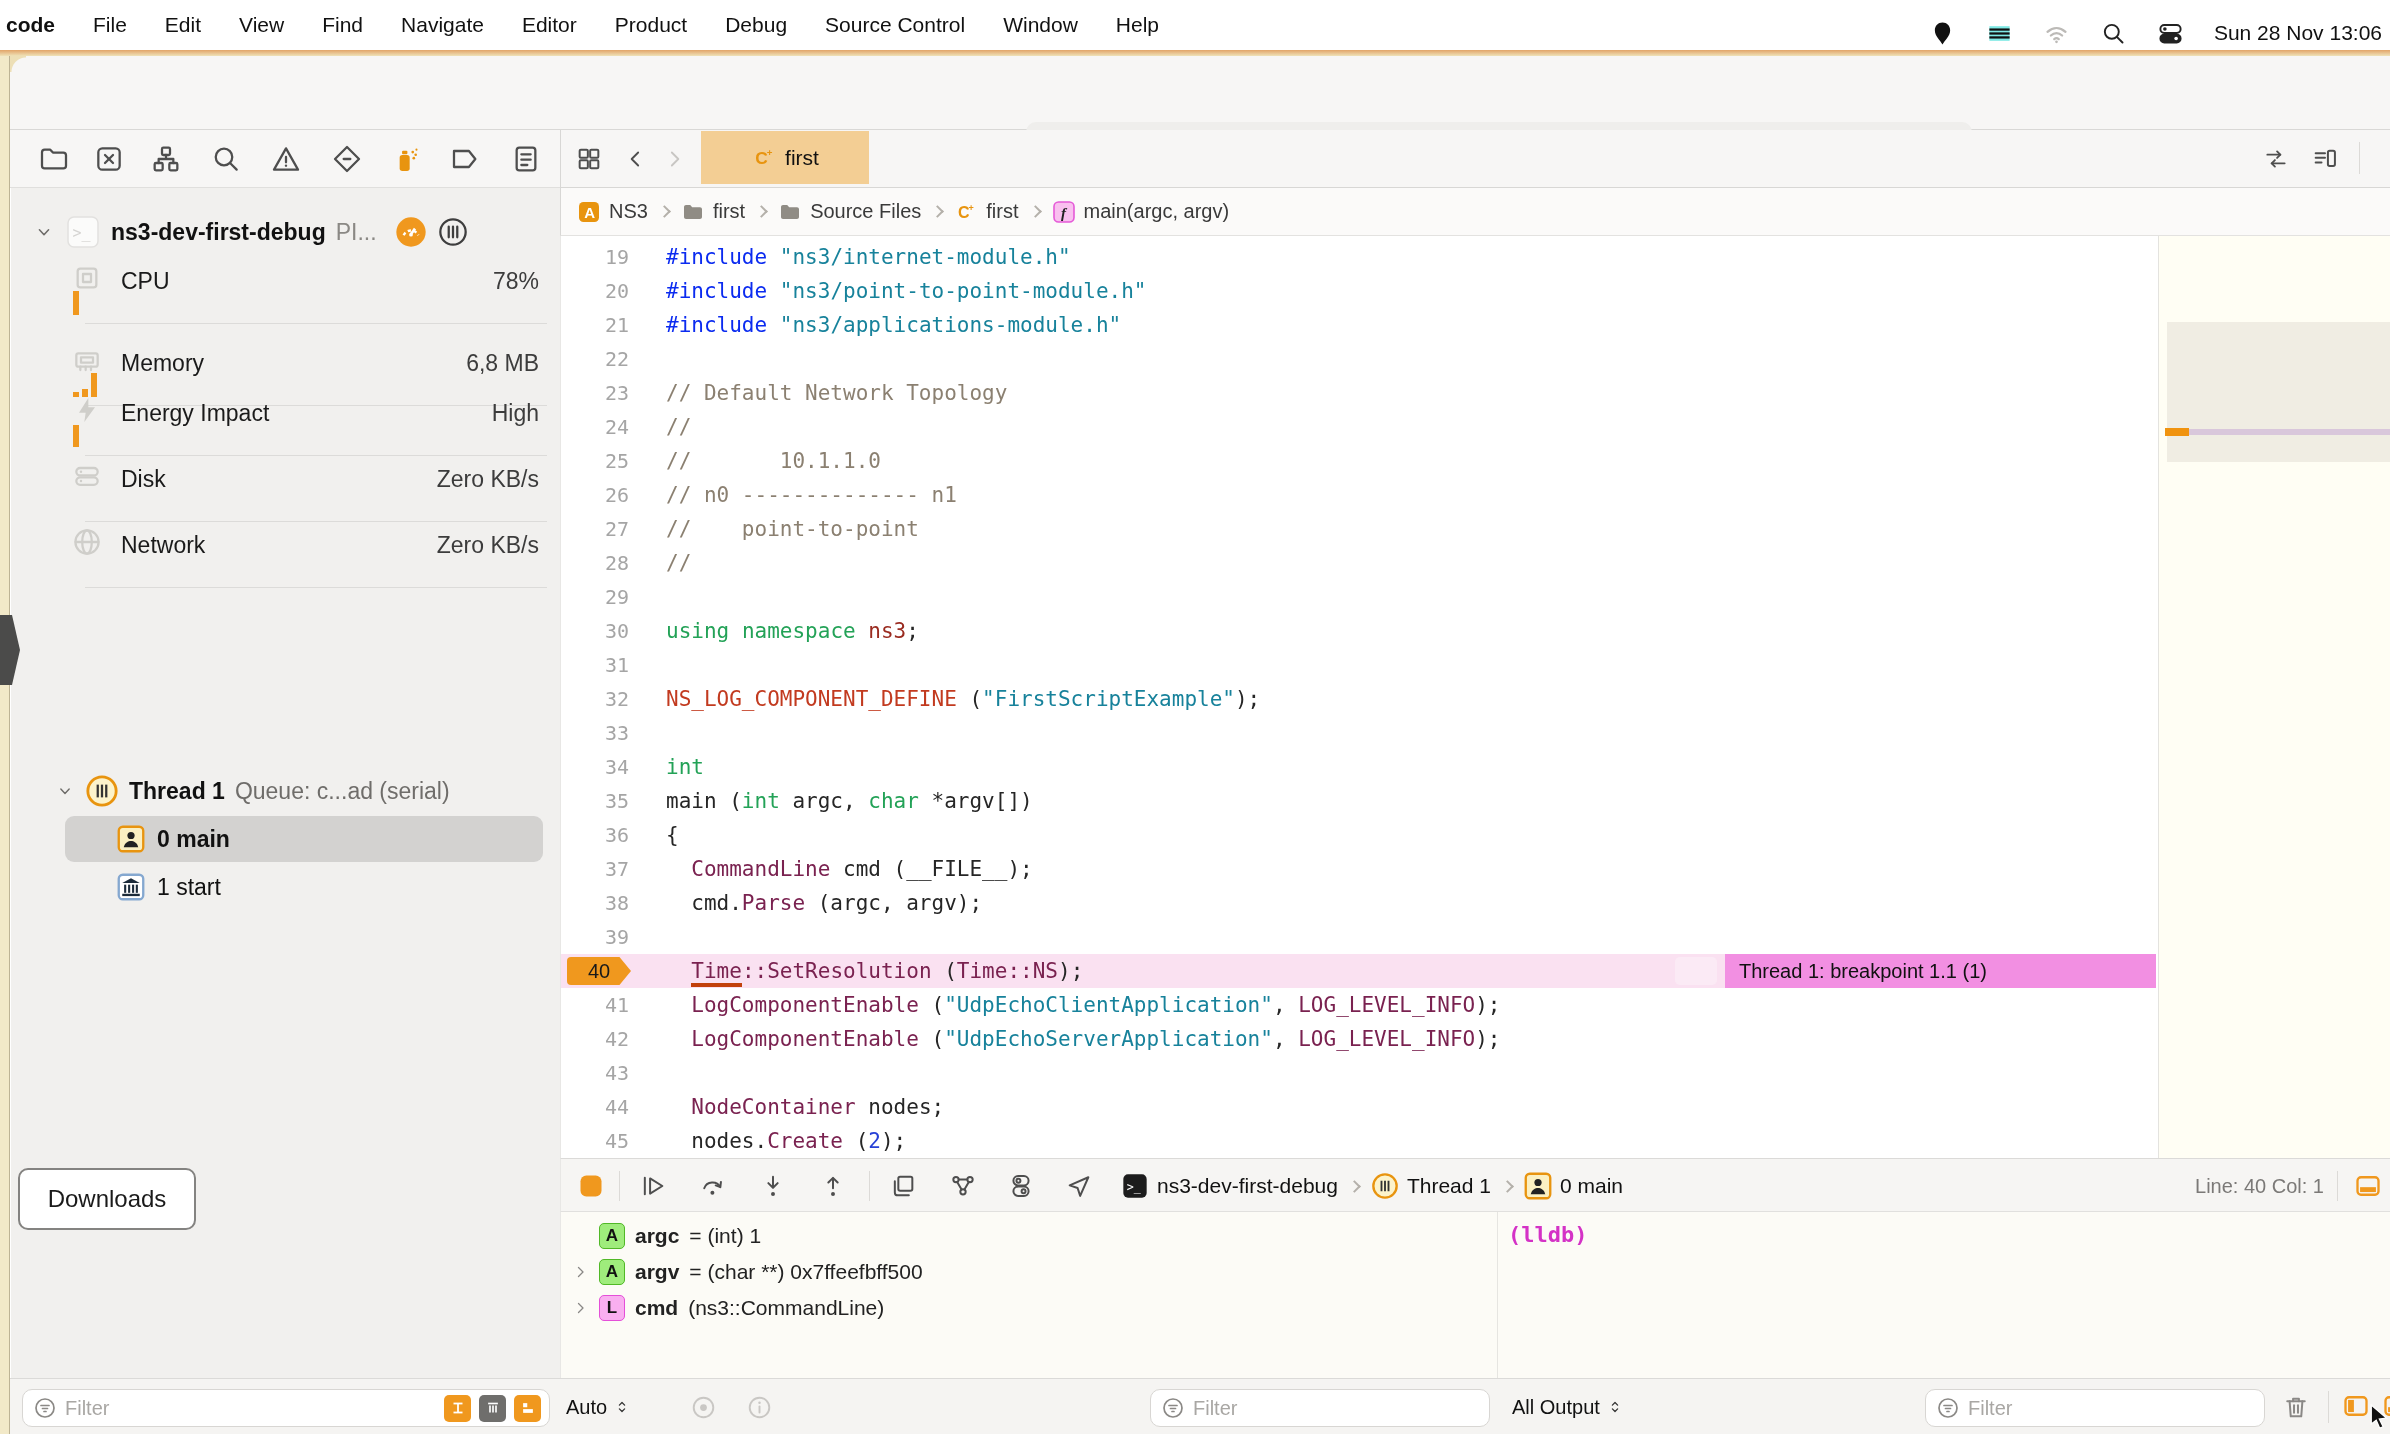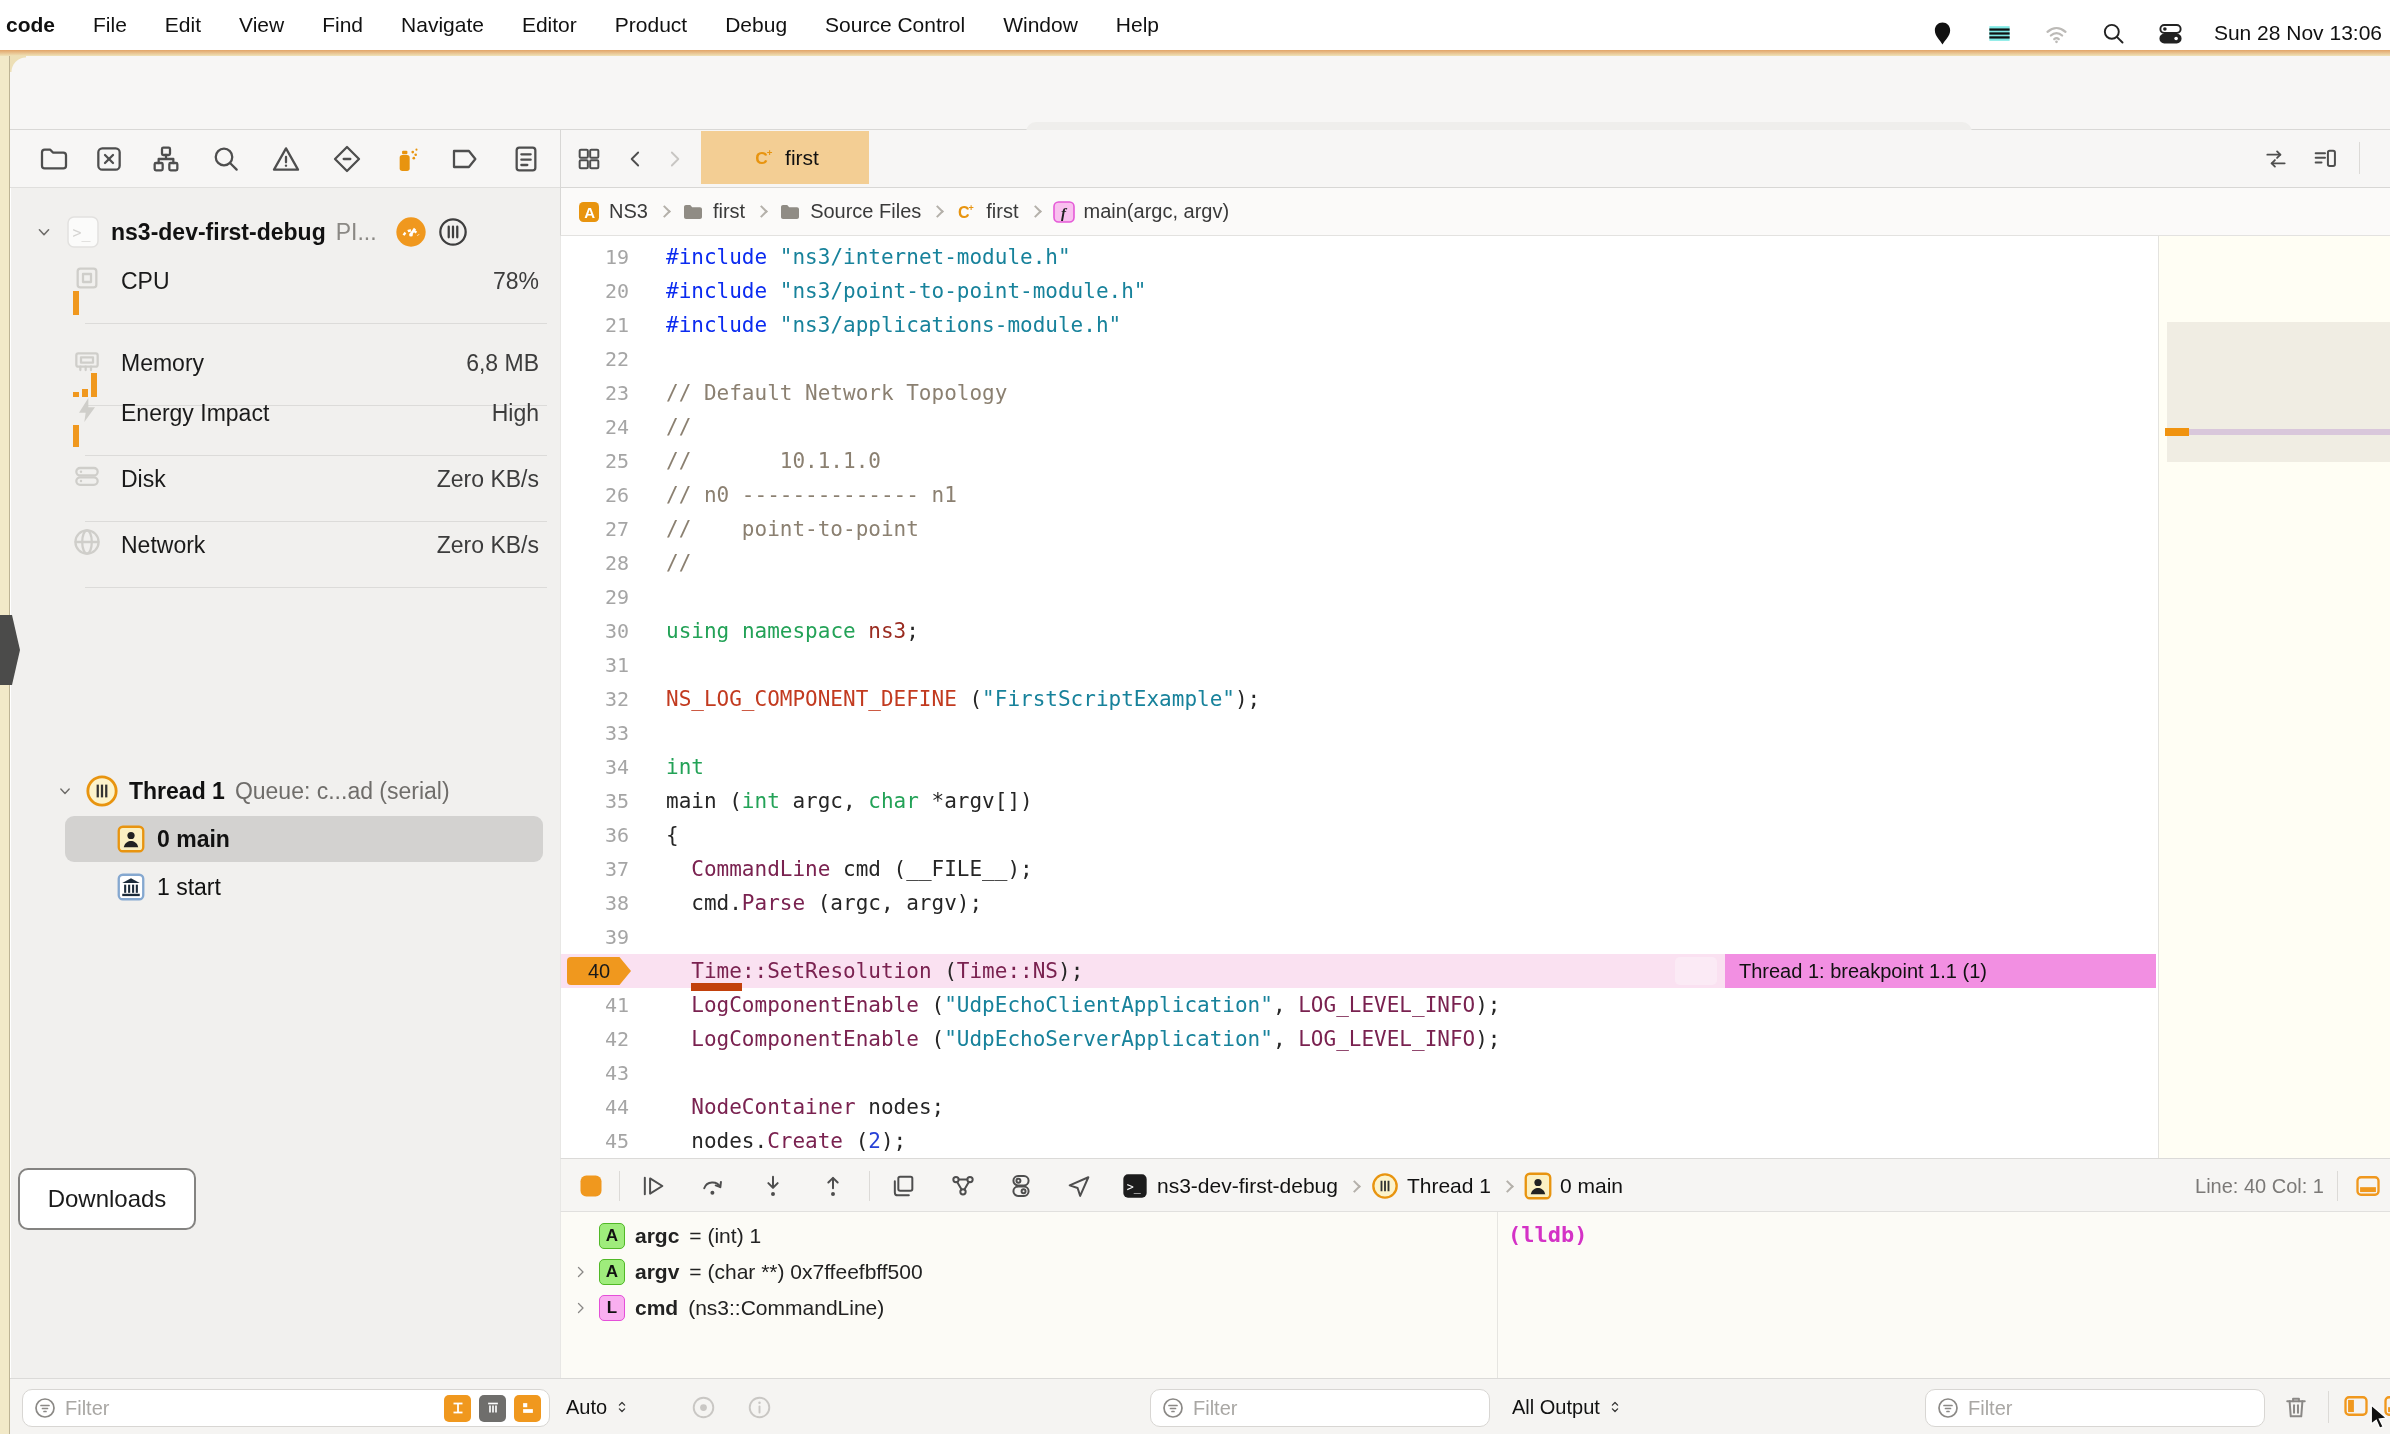"Time" .u-exec { border-bottom: 8px solid #c2410c -> 4px solid #c2410c }
